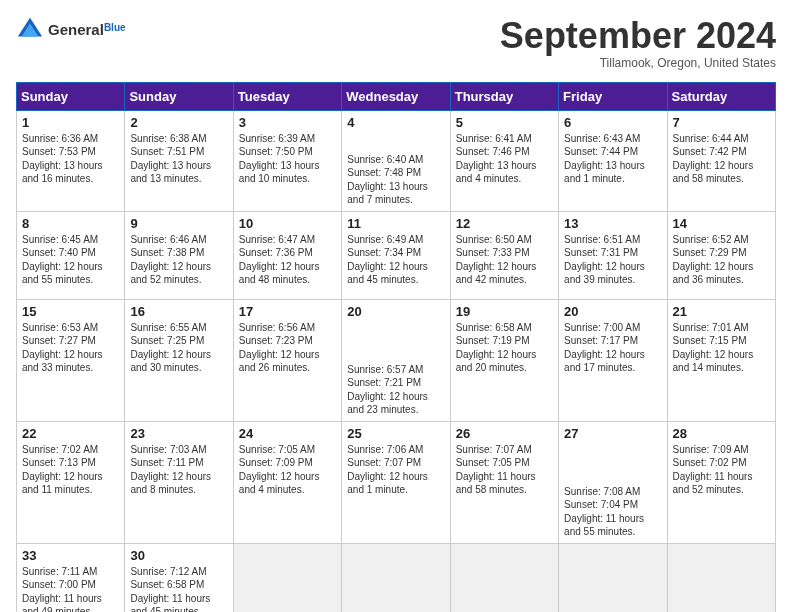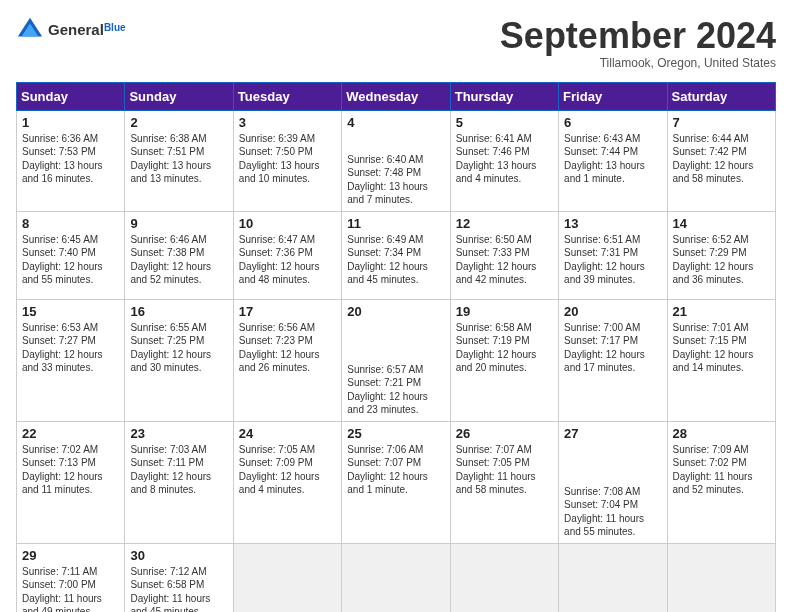"29" div.day-num { text: 29 -> 33 }
